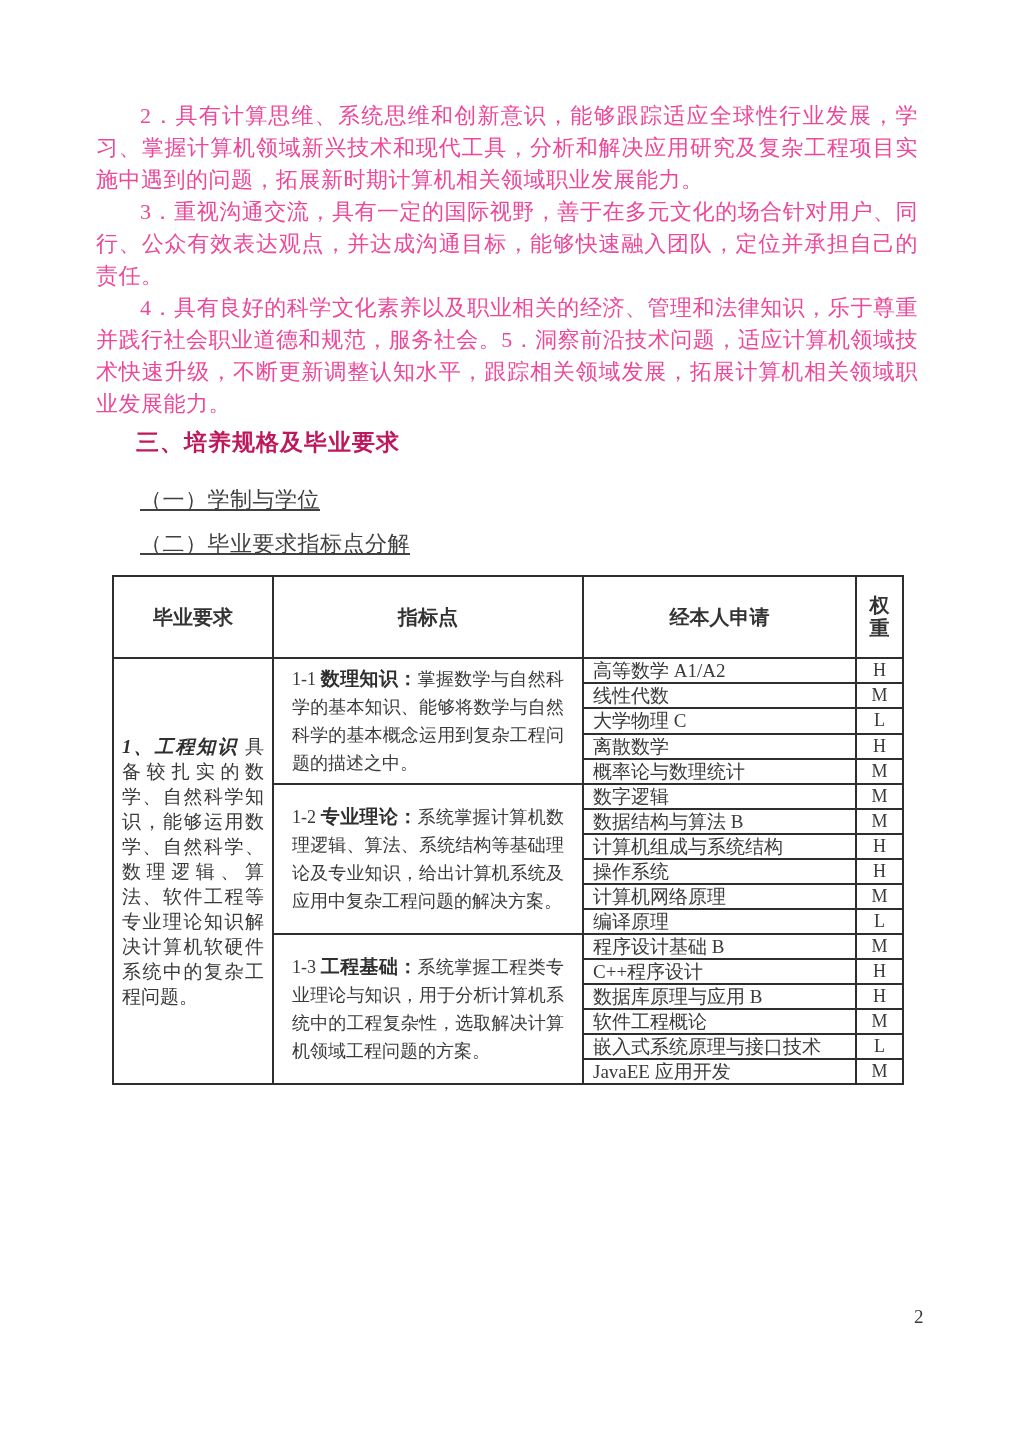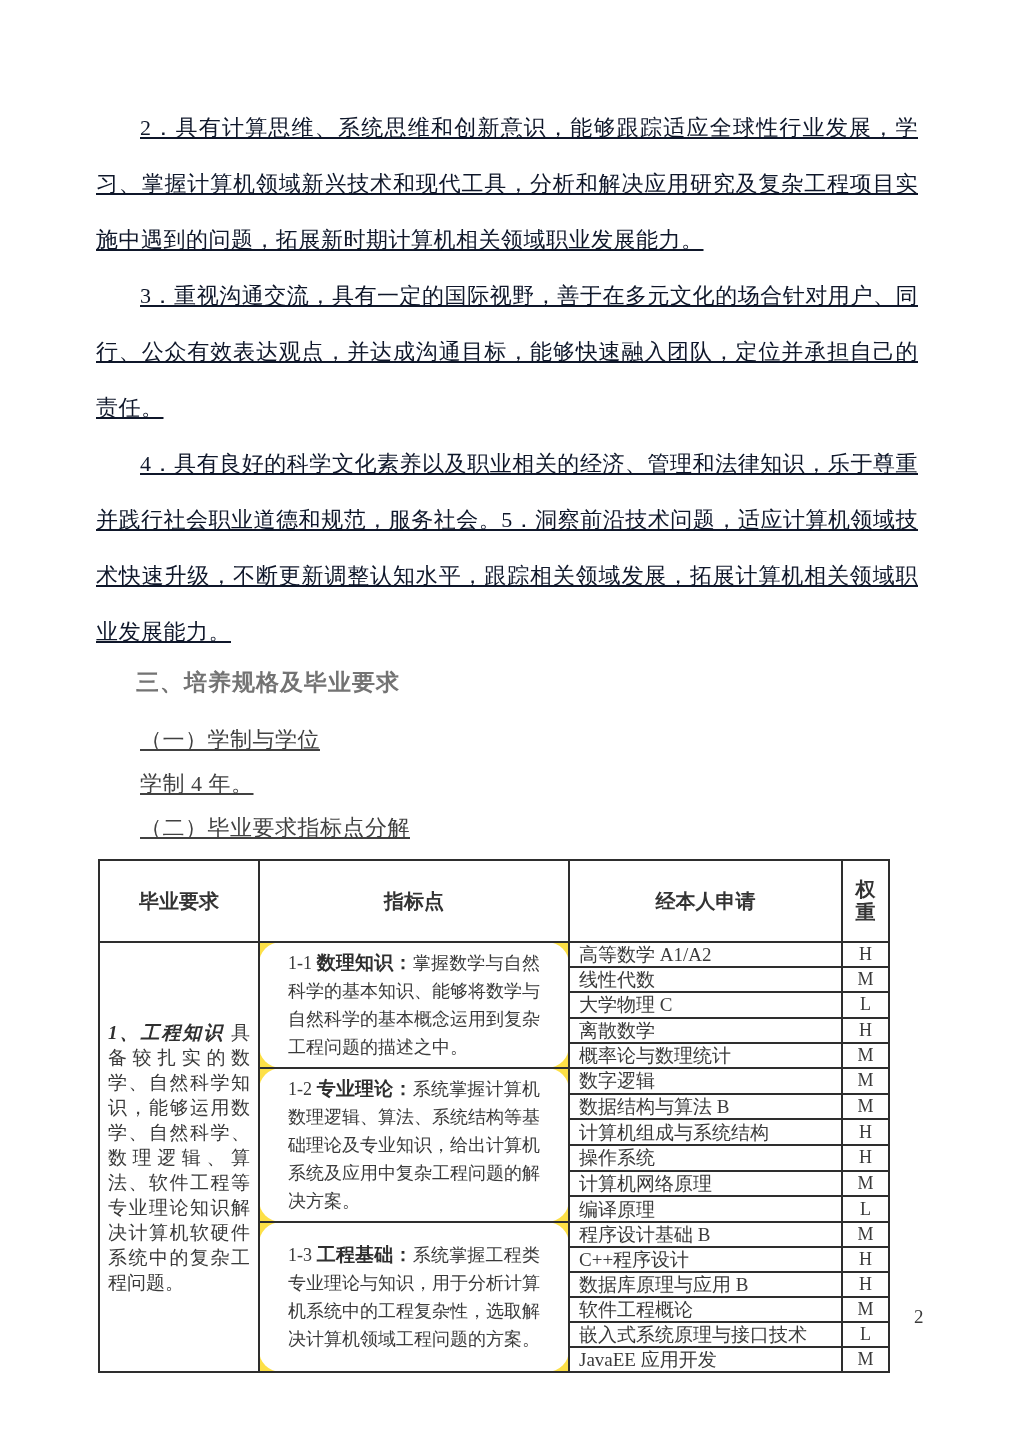"2．具有计算思维、系统思维和创新意识，能够跟踪适应全球性行业发展，学习、掌握计算" .body-para { color: #0f172a -> #ec4899; line-height: 56px -> 32px; text-decoration: underline -> none }
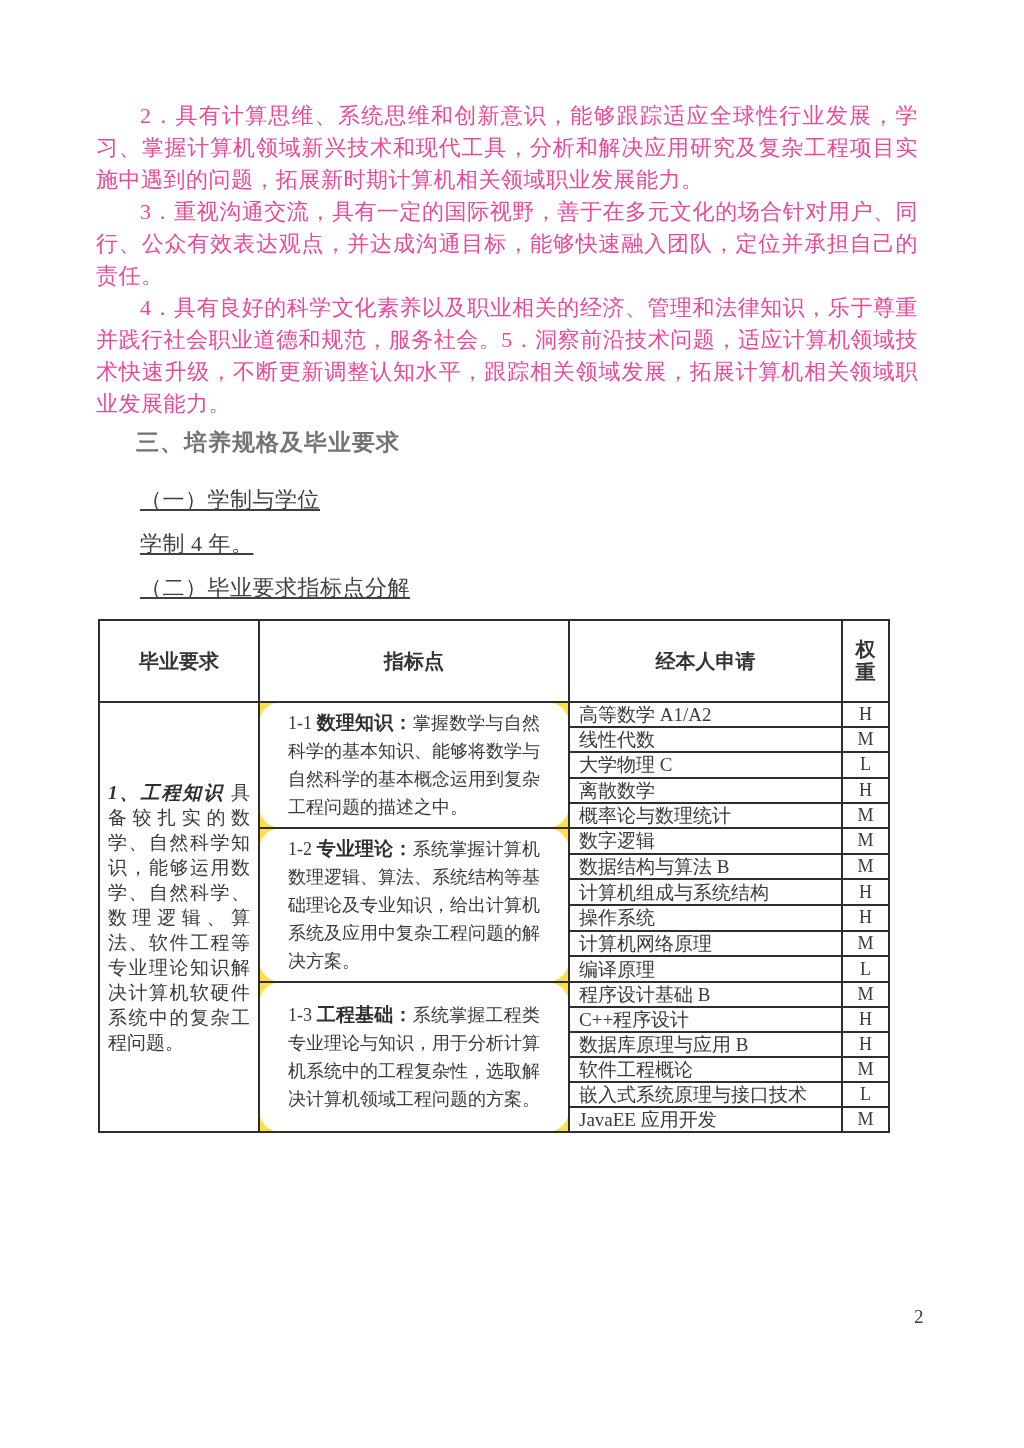"三、培养规格及毕业要求" .section-heading { color: #737373 -> #be185d }
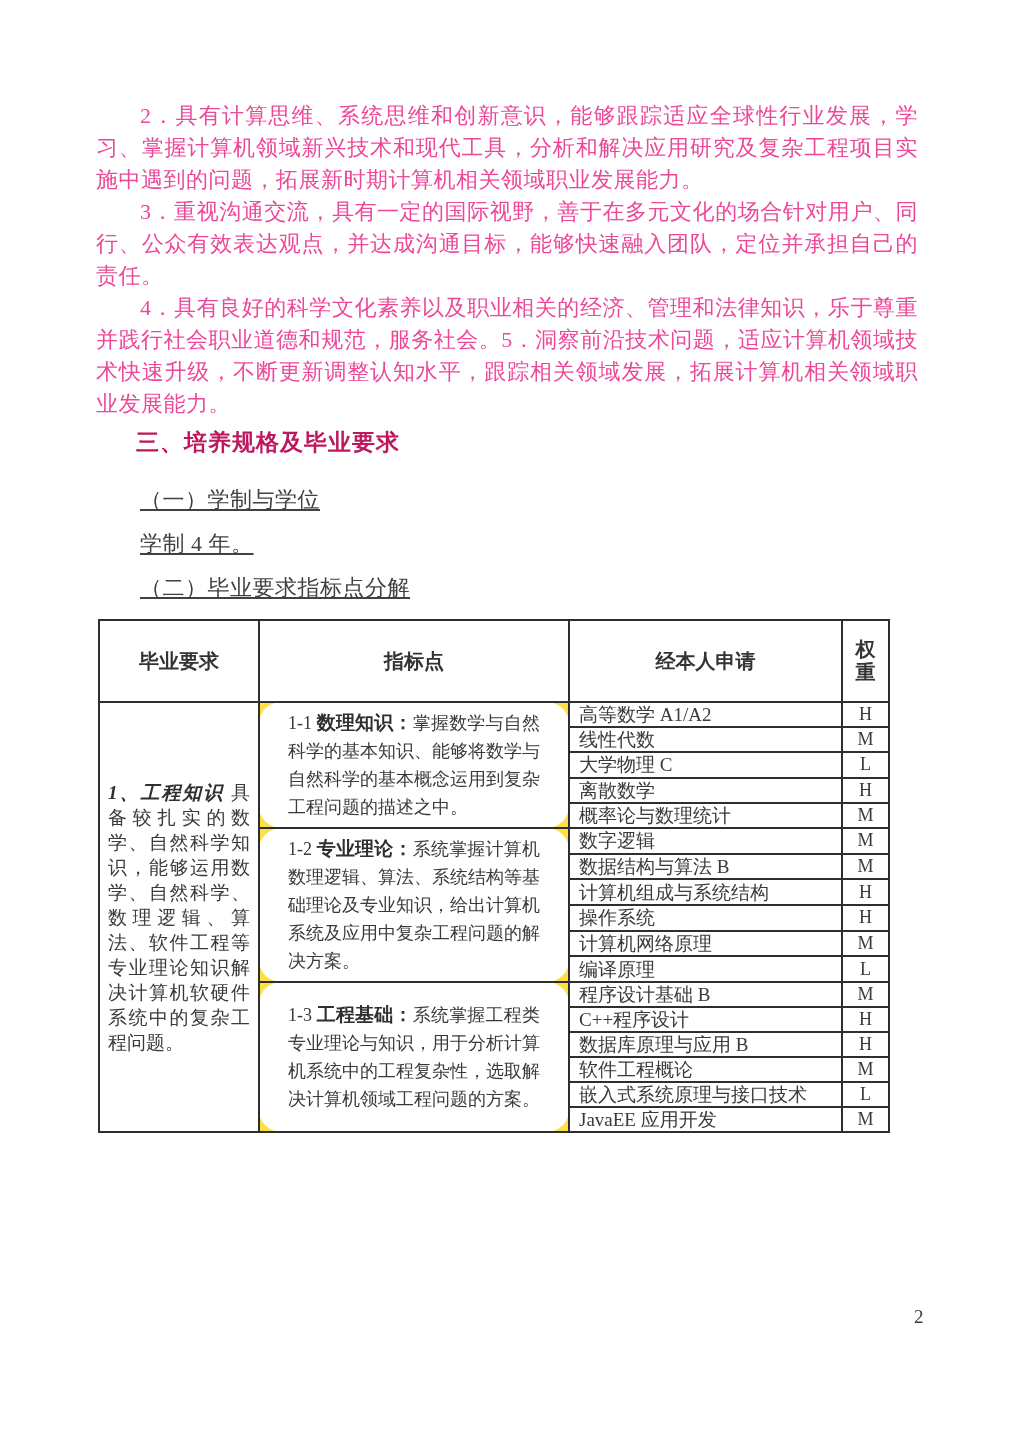"学制 4 年。" p.sub-line { html: <p>学制 4 年。</p> -> none }
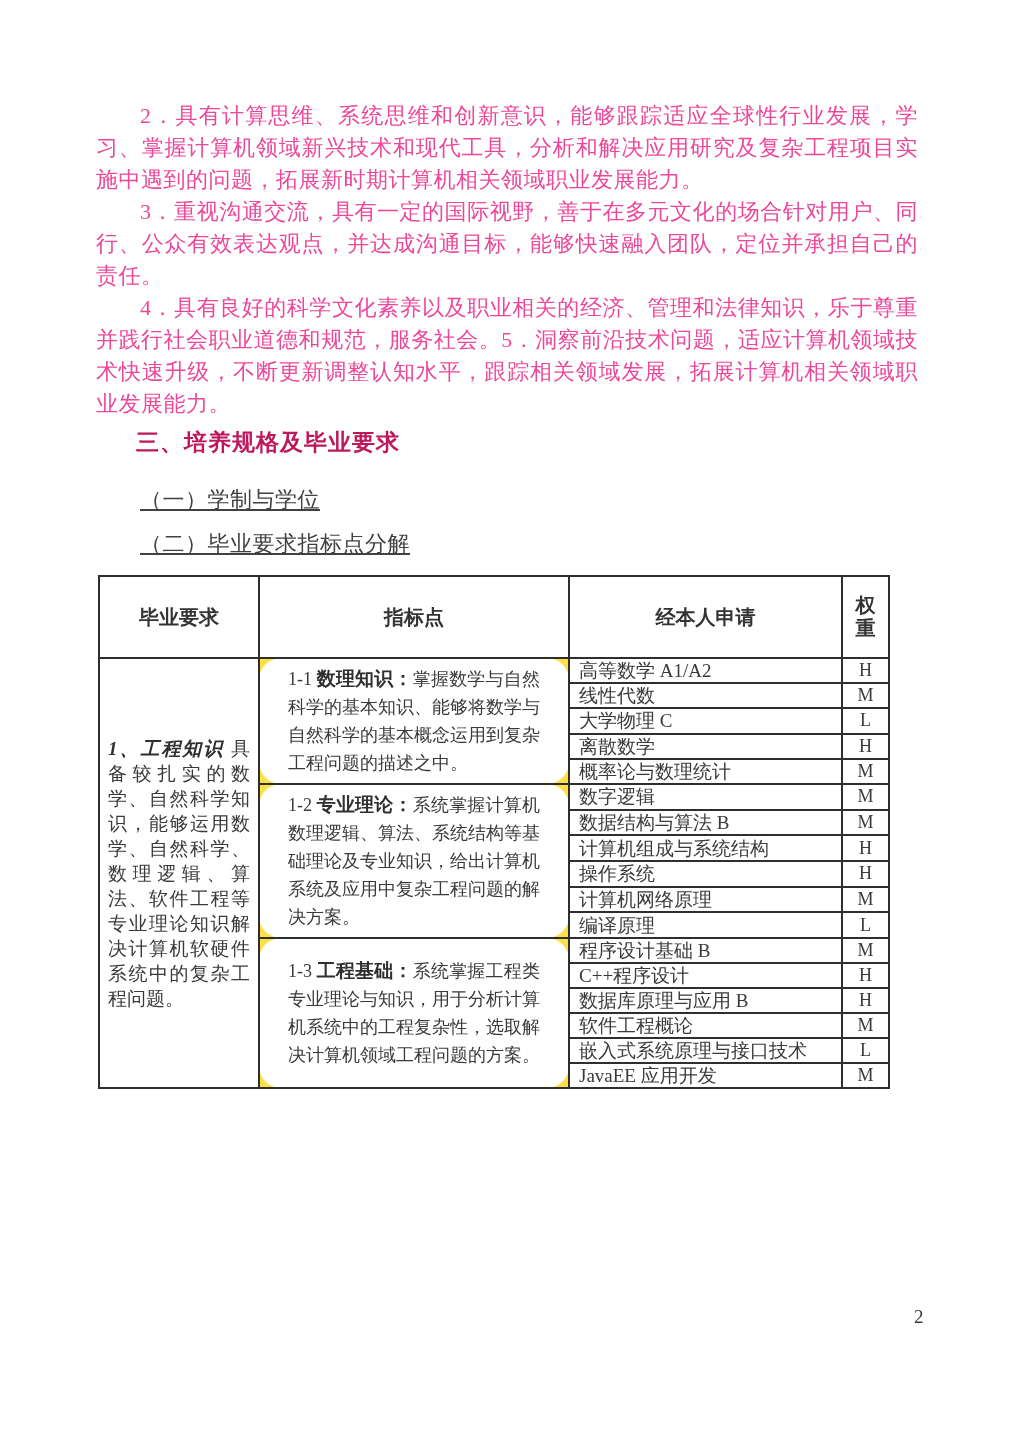"毕业要求" table.req-table { background: #fde047 -> #1d4ed8; margin: 9px 0 0 2px -> 9px 0 0 16px }
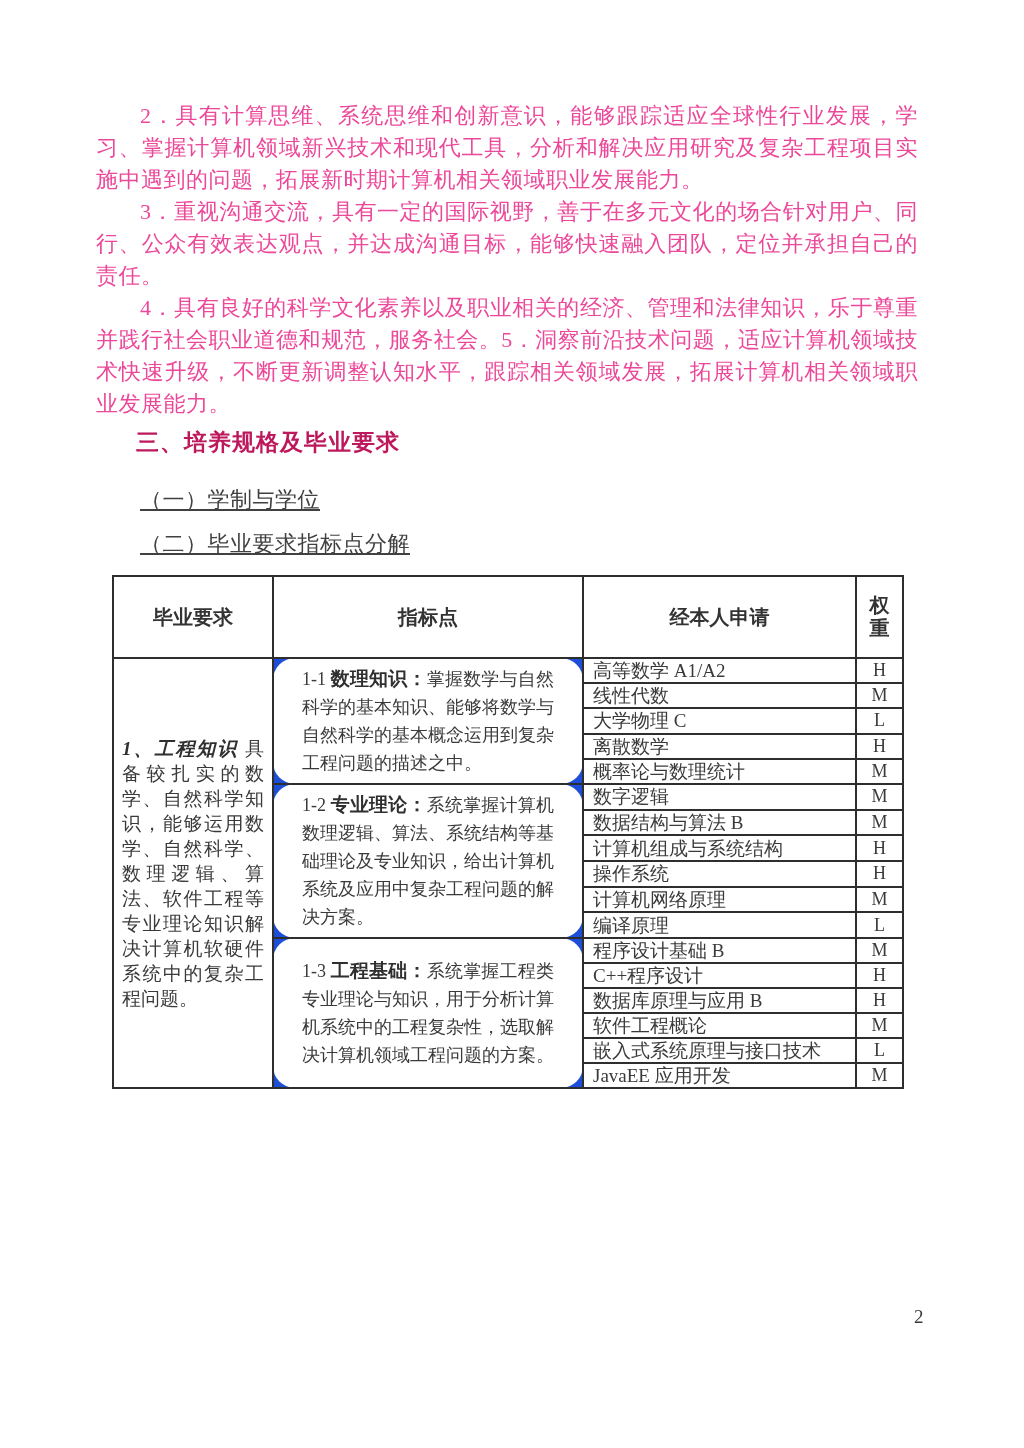"1-1" td.ind-cell { border-radius: 22px -> none; padding: 6px 28px -> 6px 18px }
